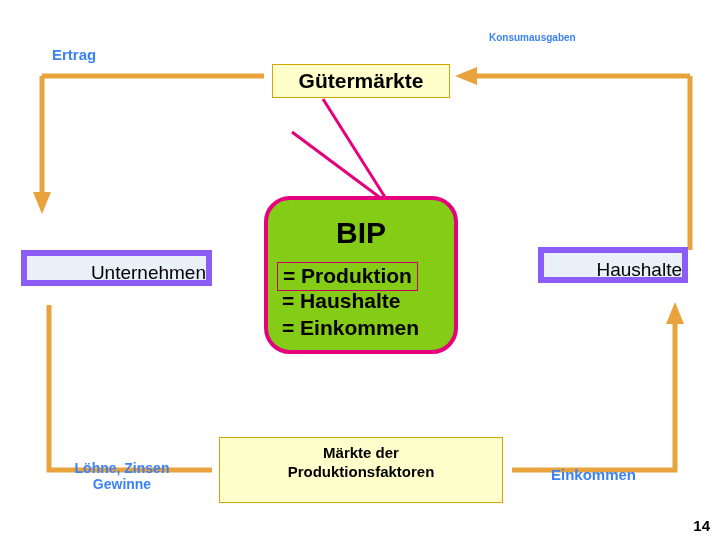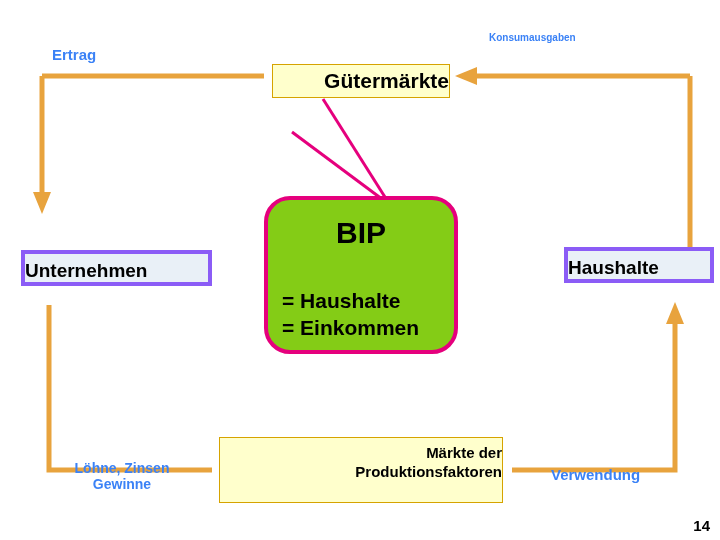"Gütermärkte" .box { text-align: right -> center }
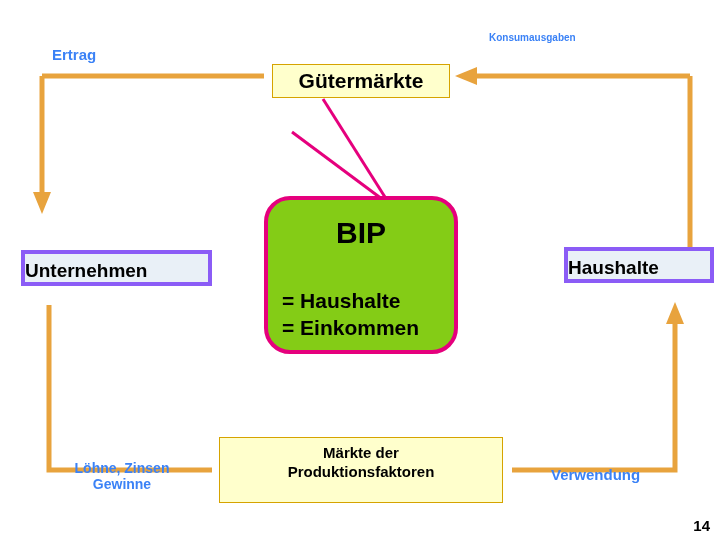"Unternehmen" .box-blue { border: 4px solid #8b5cf6 -> 6px solid #8b5cf6; font-weight: bold -> normal; text-align: left -> right }
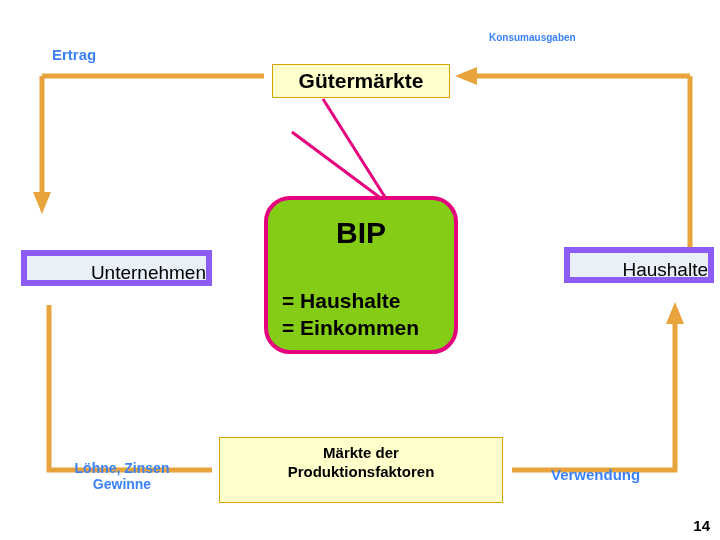"= Produktion" div.bip-line { html: none -> <div>= Produktion</div> }
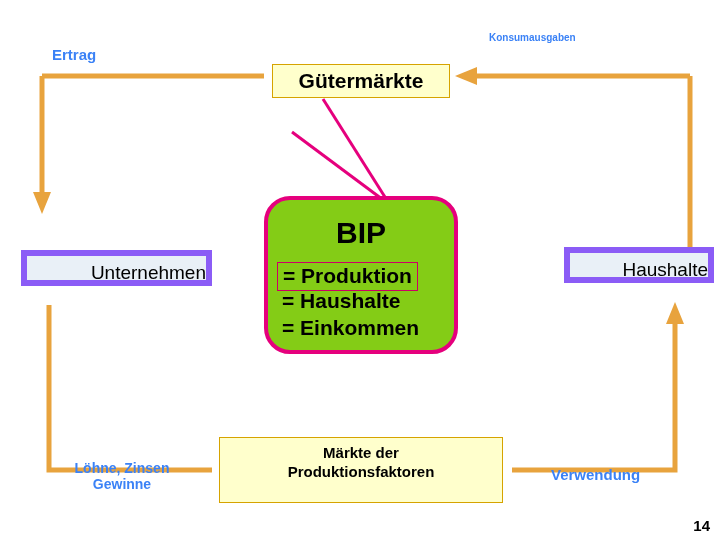"Haushalte" #box-haushalte { left: 564px -> 538px }
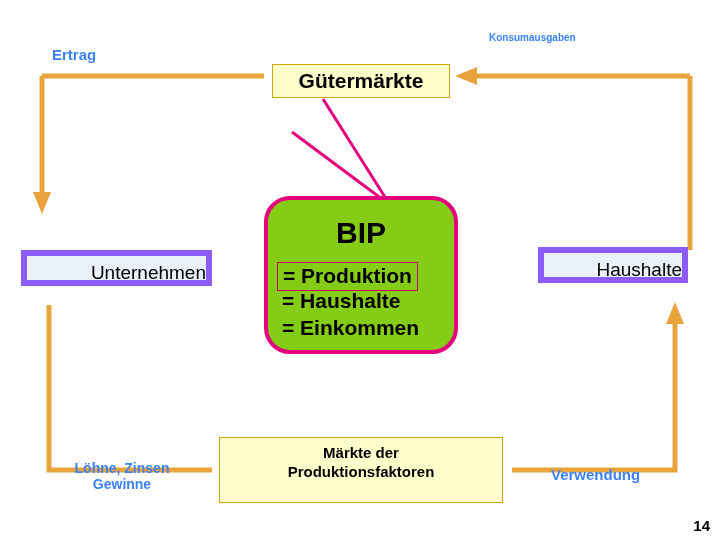"Verwendung" div.lbl { text: Verwendung -> Einkommen }
